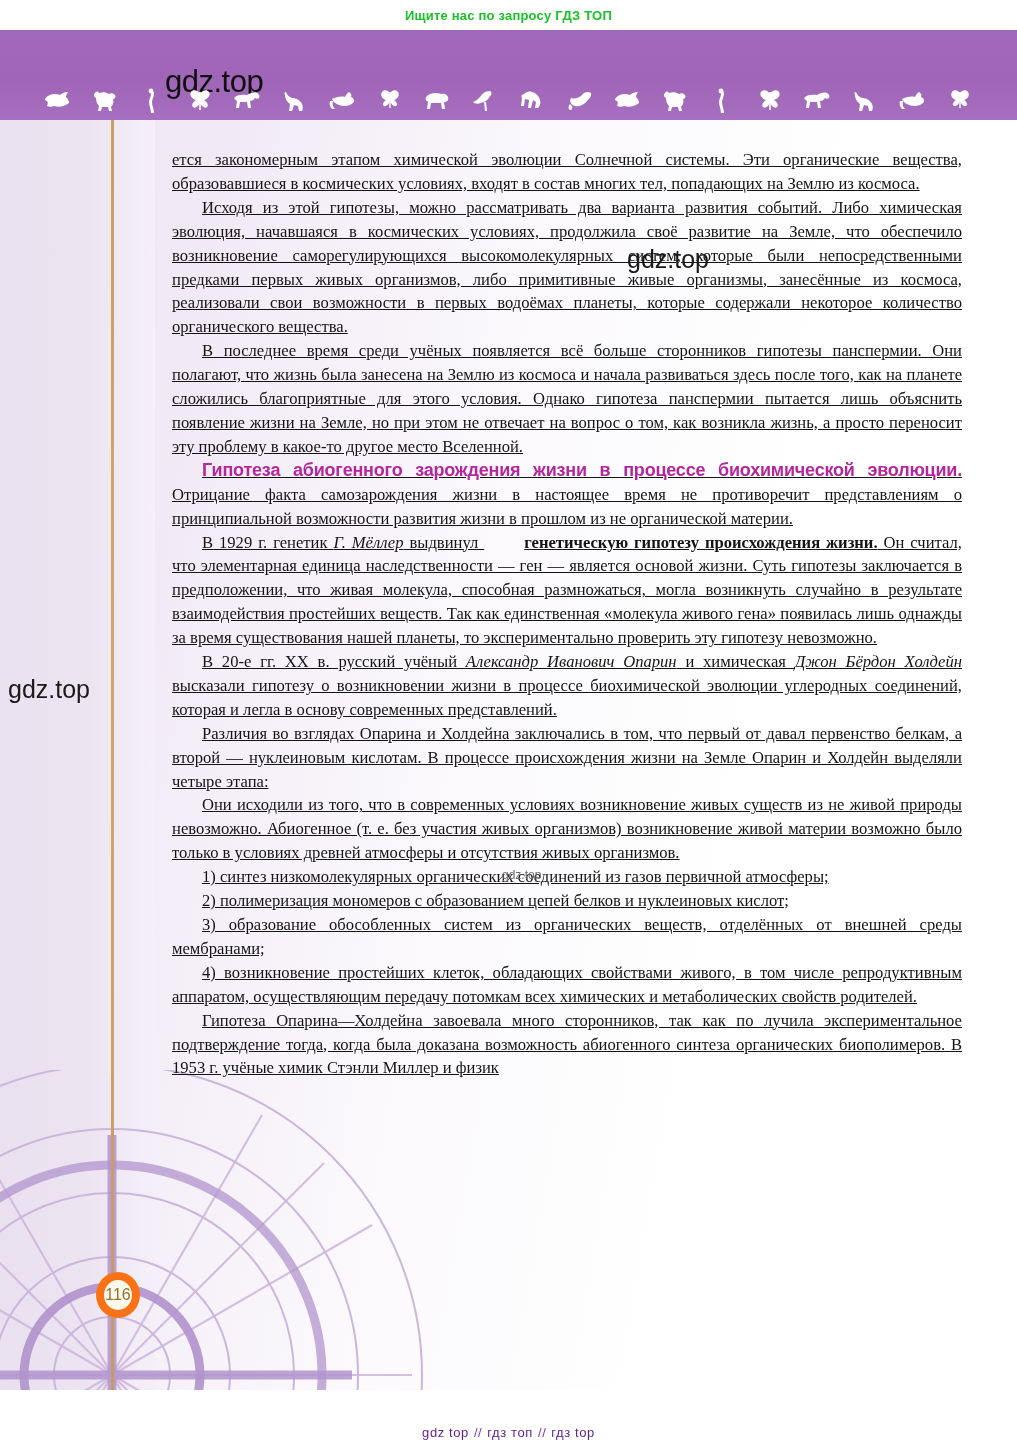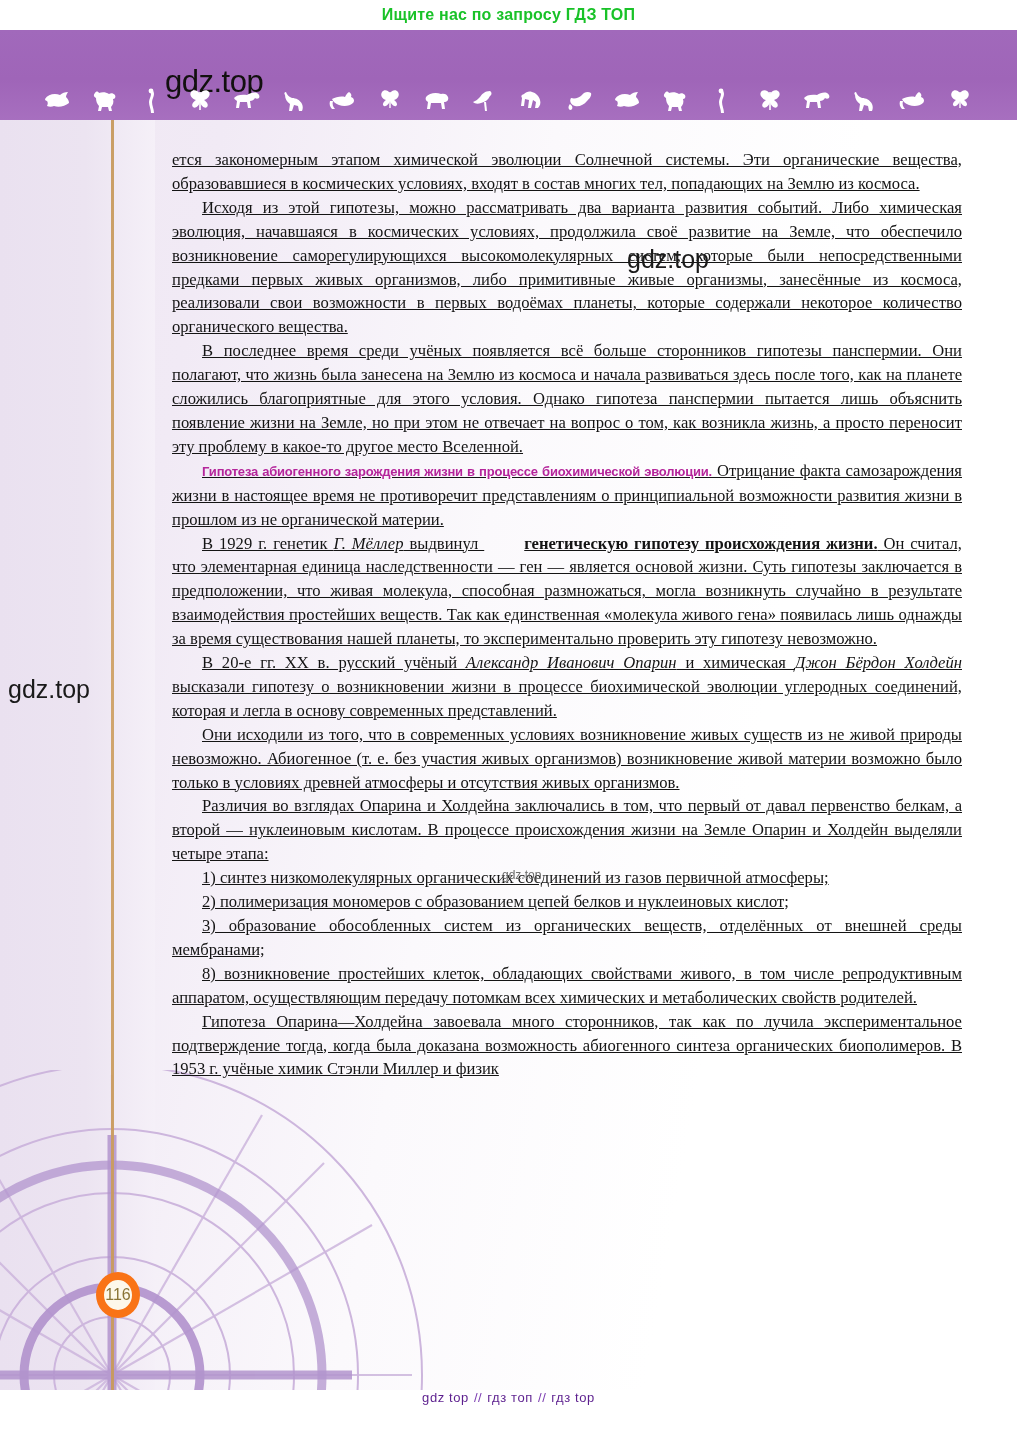"Ищите нас по запросу ГДЗ" .promo-text { font-size: 16px -> 13px }
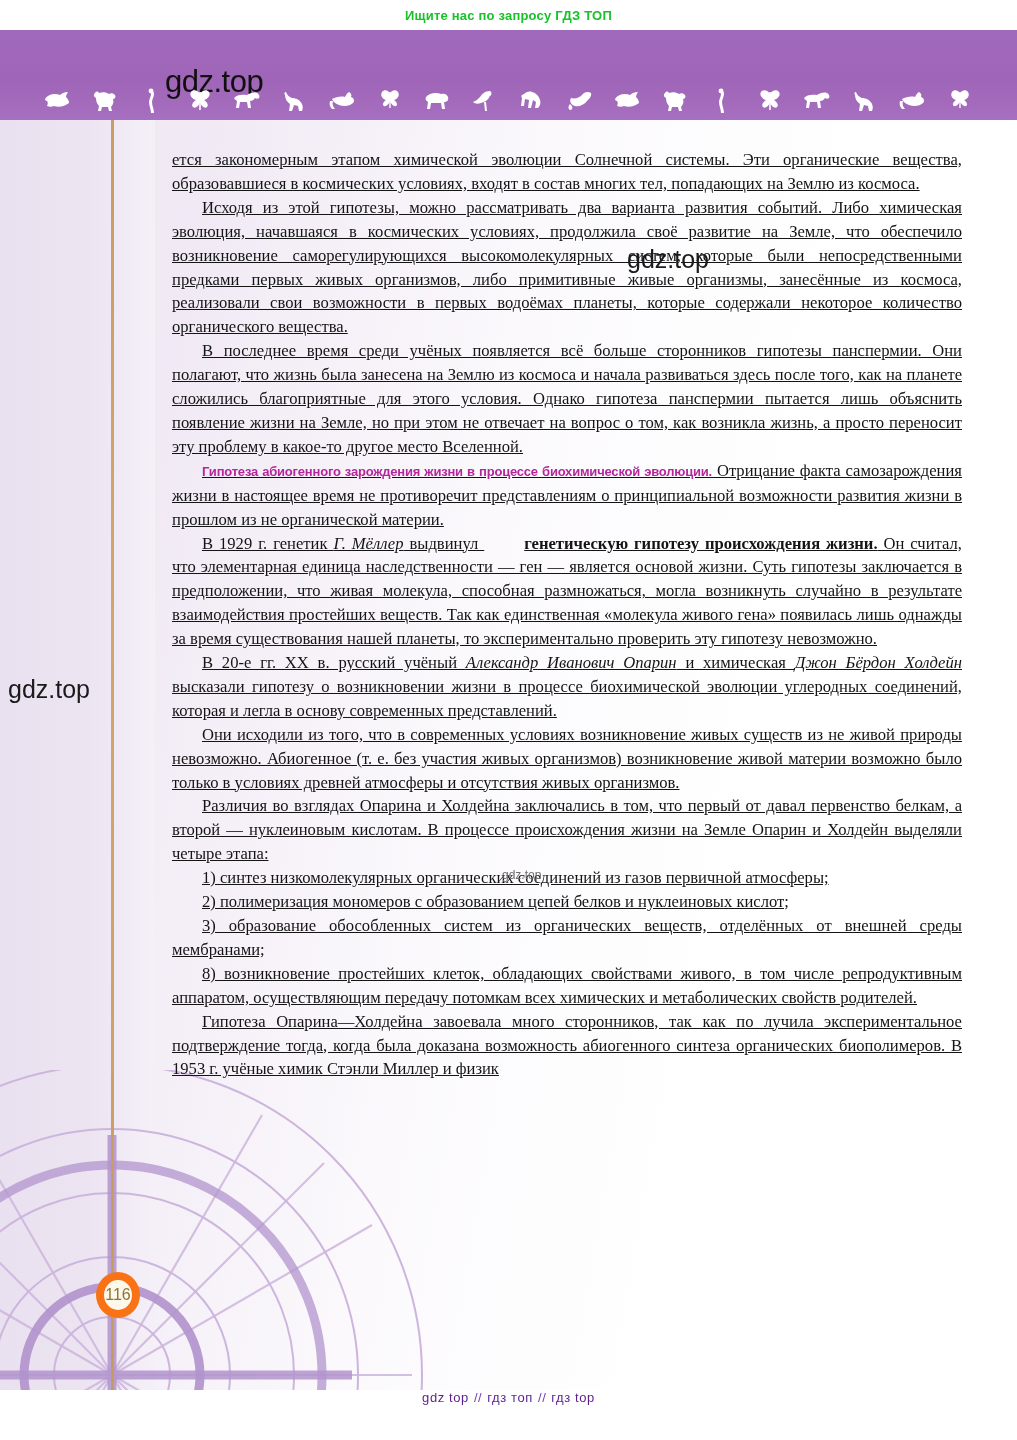"Гипотеза абиогенного зарождения жизни в" .accent-head { font-size: 13px -> 18px }
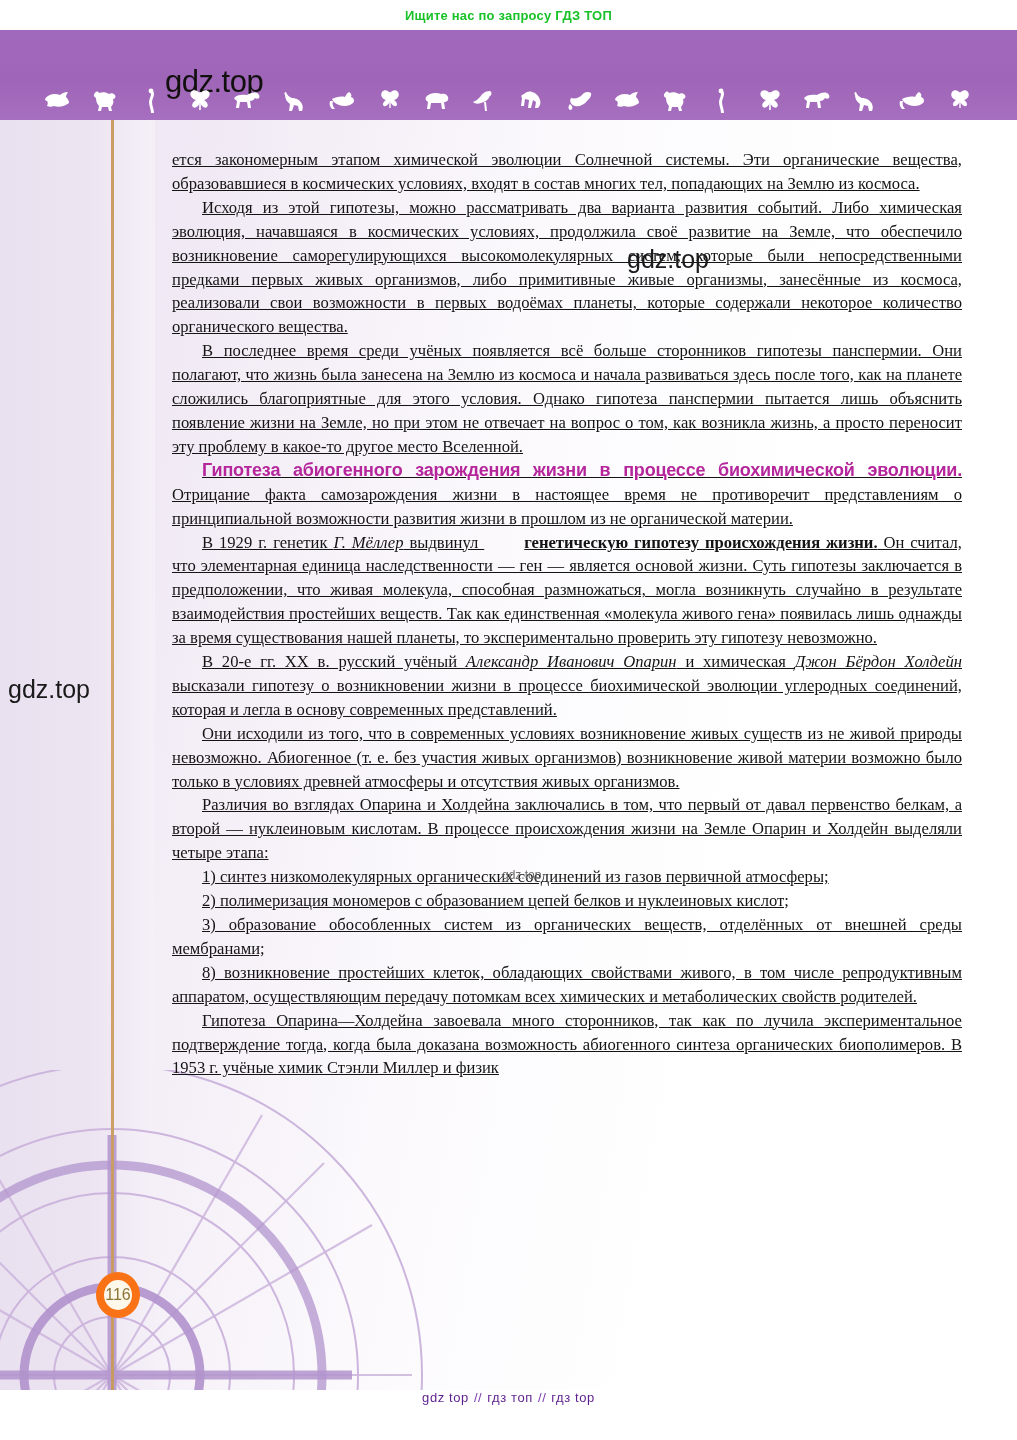"Они исходили из того, что" p.p-indent { order: before "Различия во взглядах Опарина и" -> after "Различия во взглядах Опарина и" }
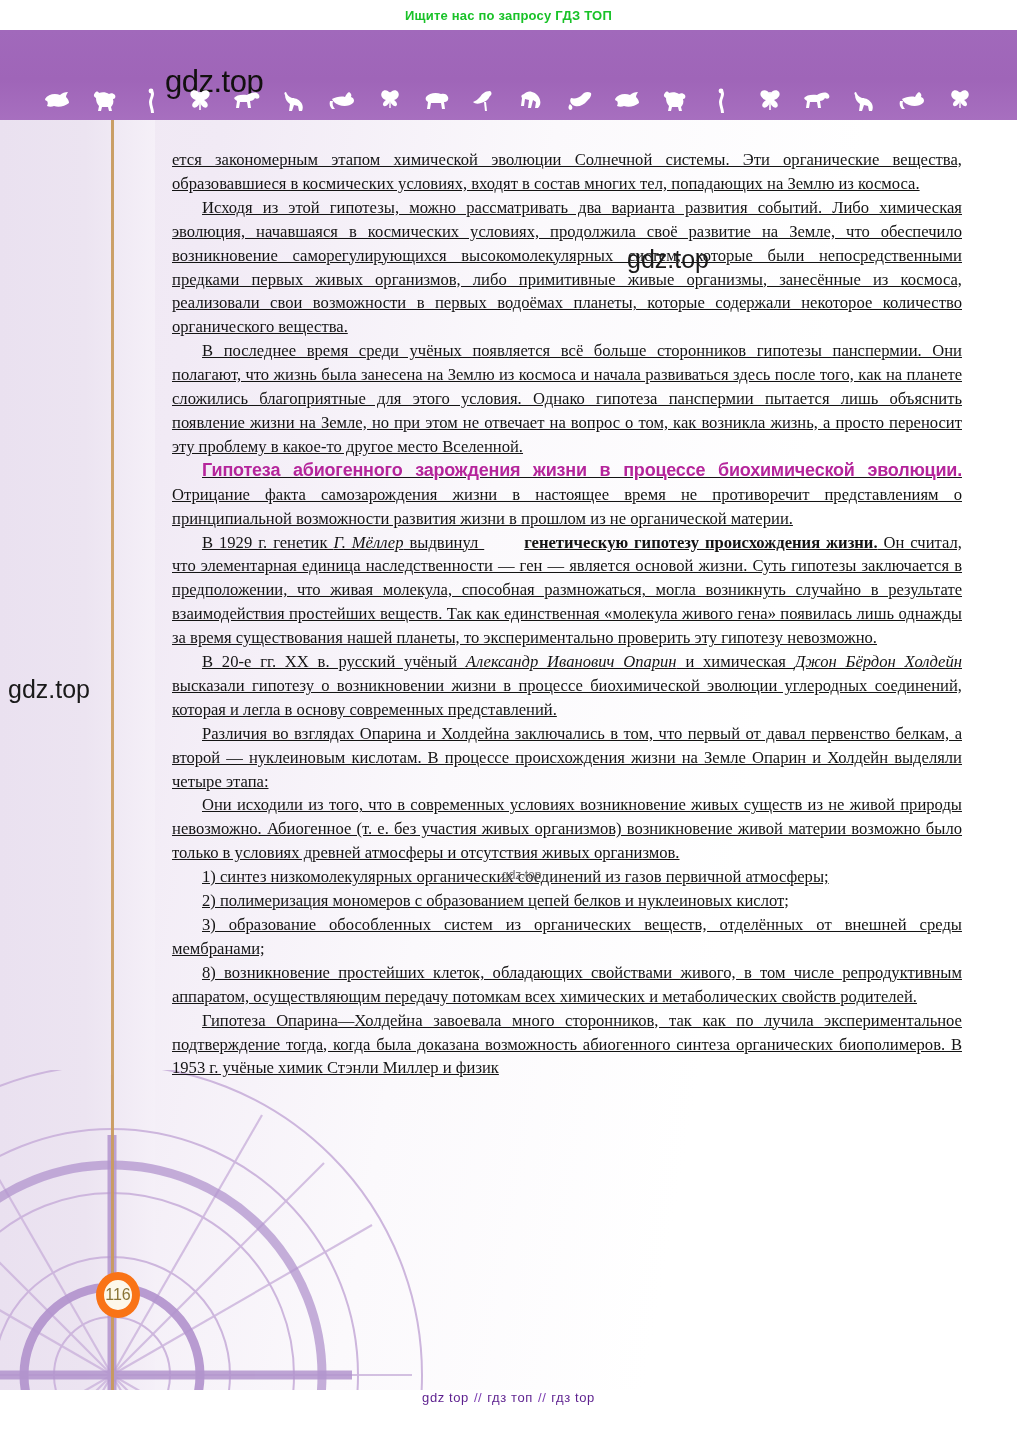"8) возникновение простейших клеток," p.p-indent { text: 8 -> 4 }
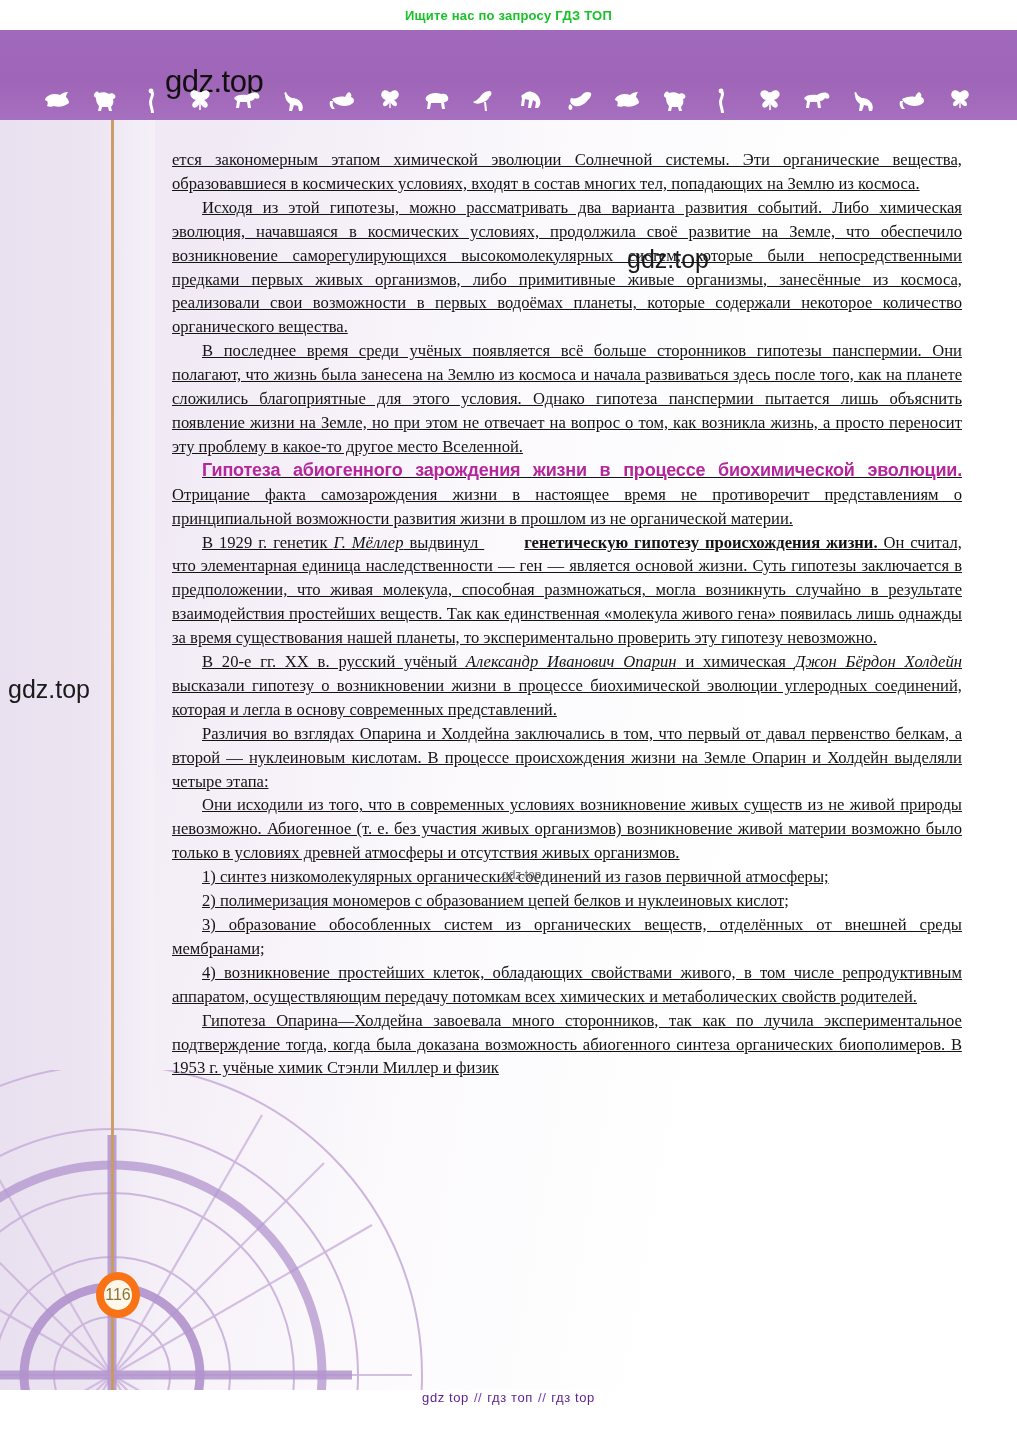"gdz top // гдз топ" .footer { align-items: flex-start -> flex-end }
